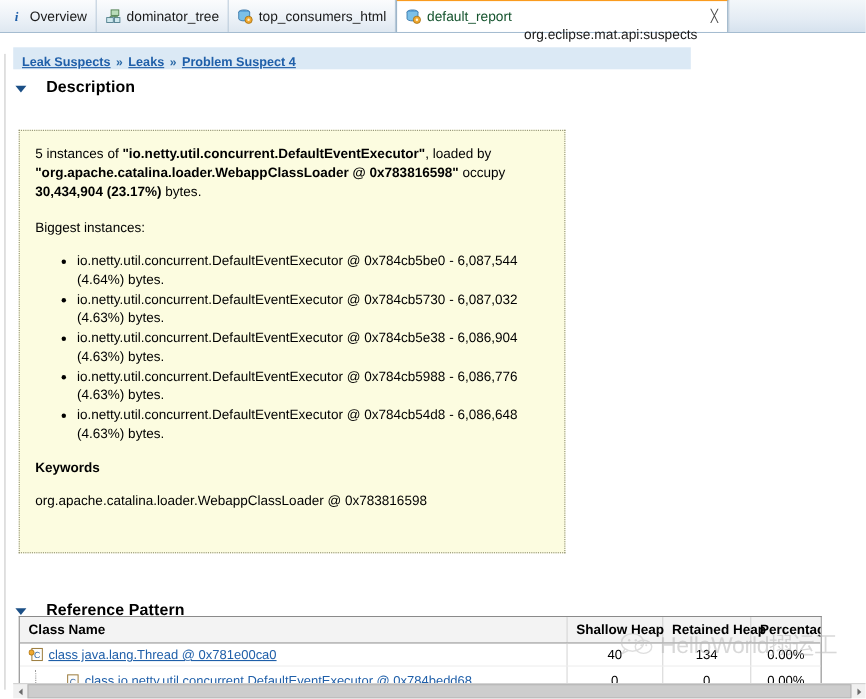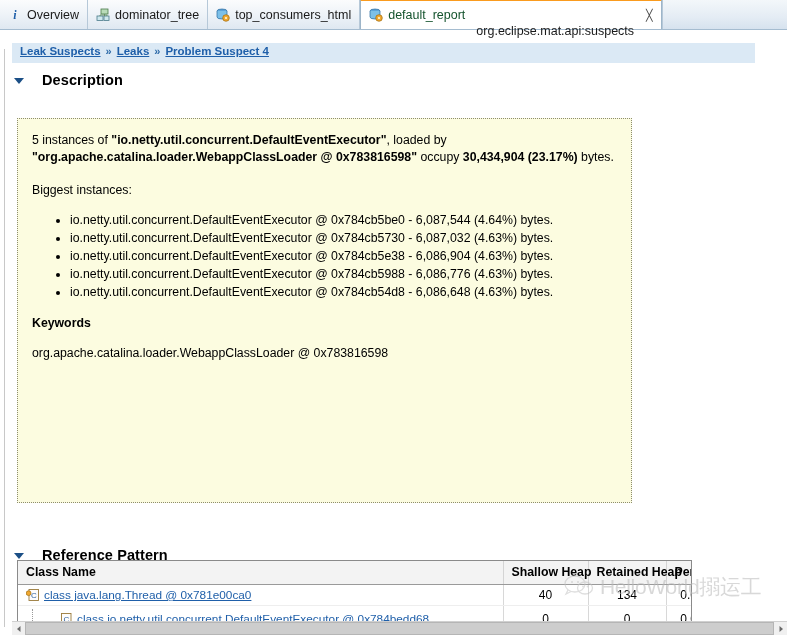"Leak Suspects" .crumbbar { align-items: flex-start -> flex-end; width: 743px -> 616px }
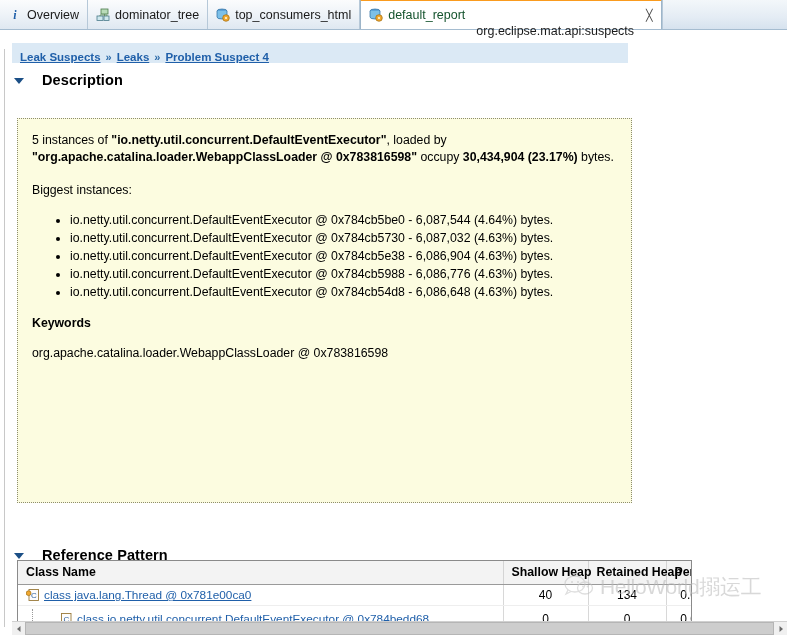"5 instances of" .descbox { width: 615px -> 497px }
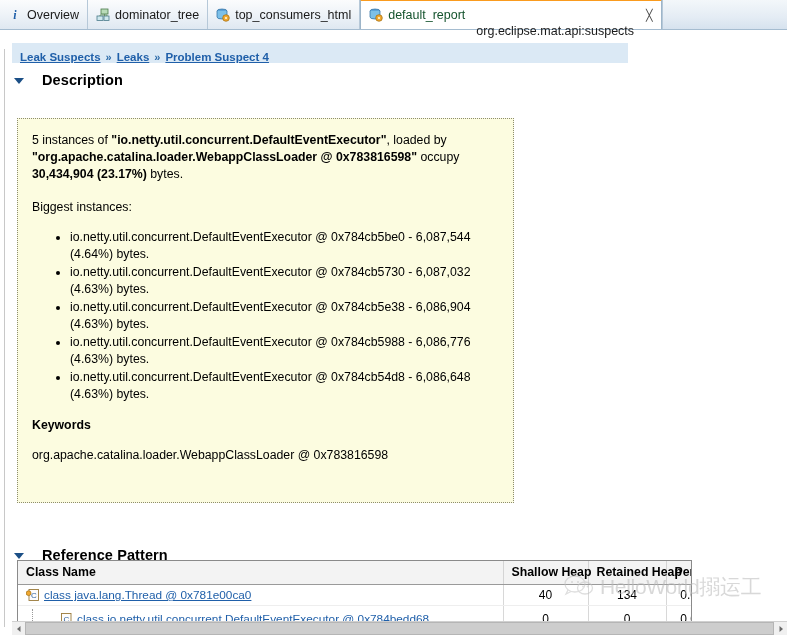"Class Name" .tablewrap { width: 675px -> 730px }
